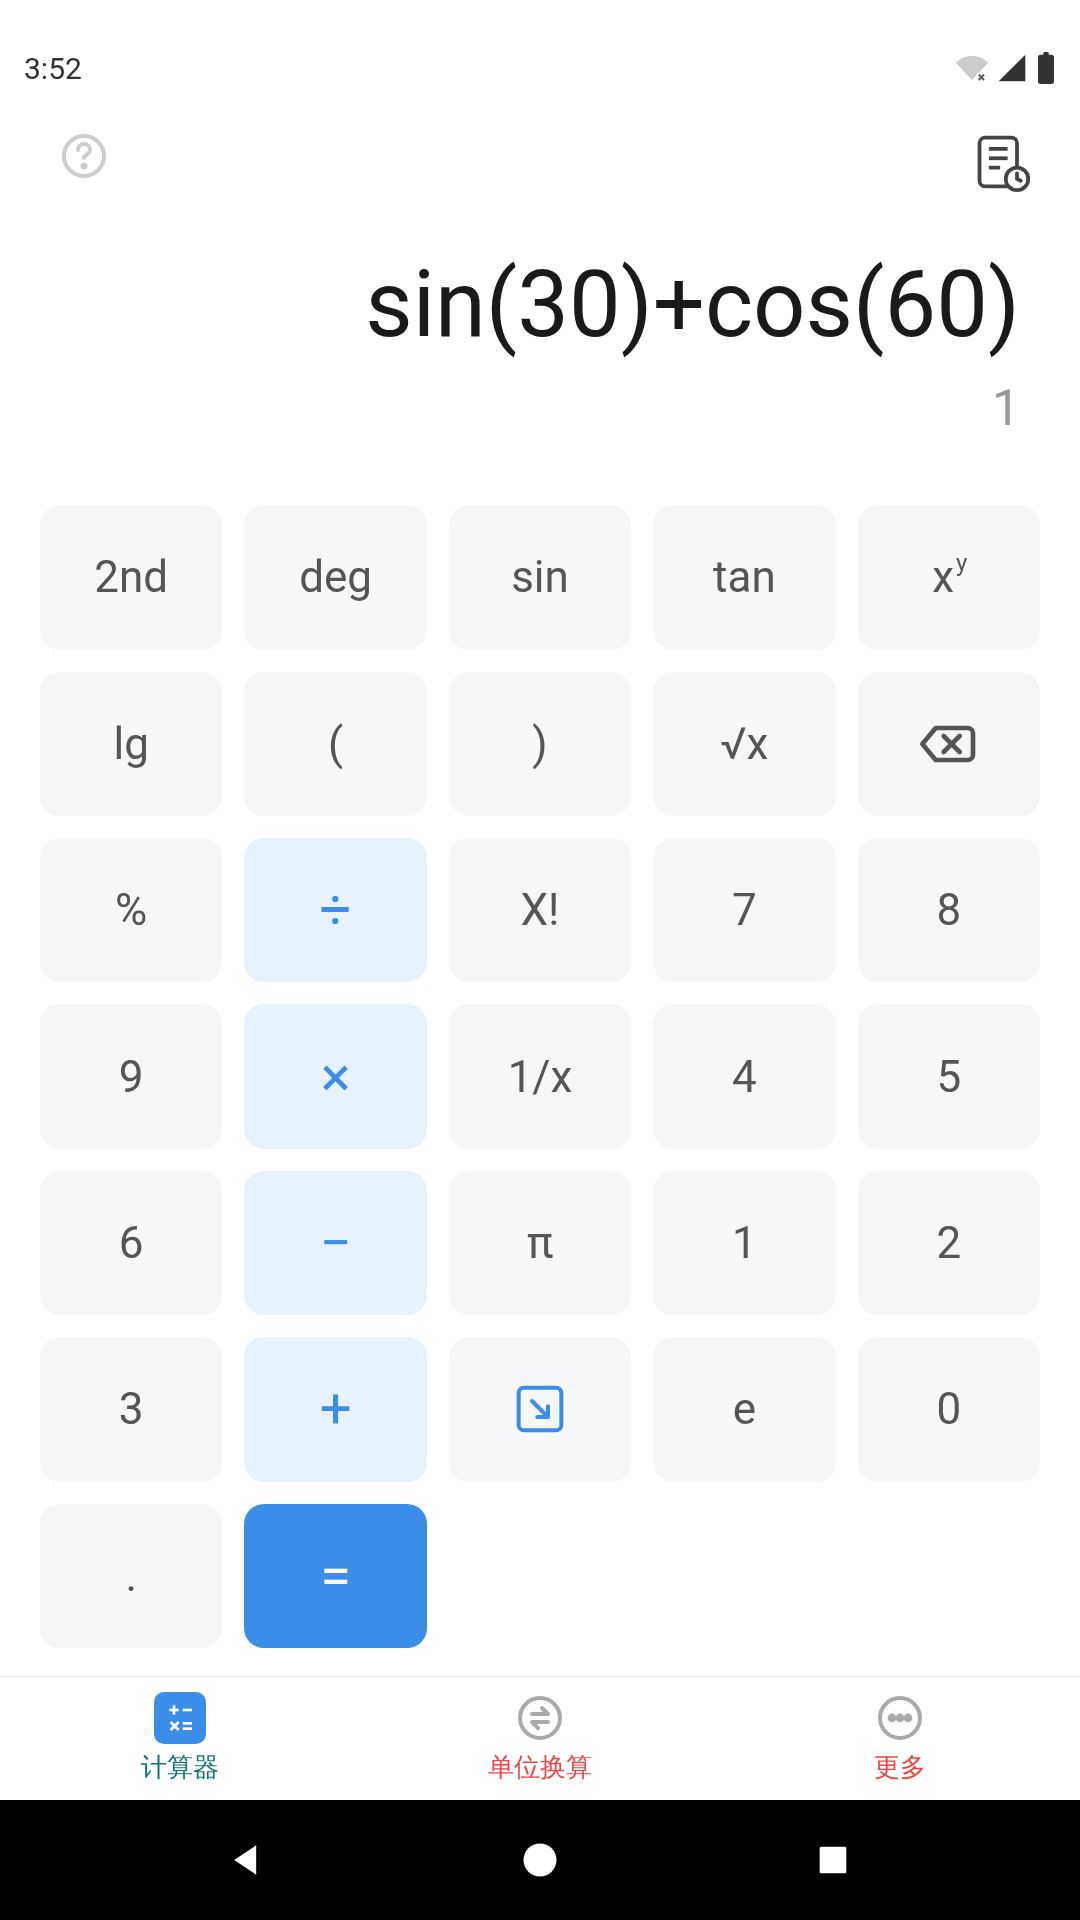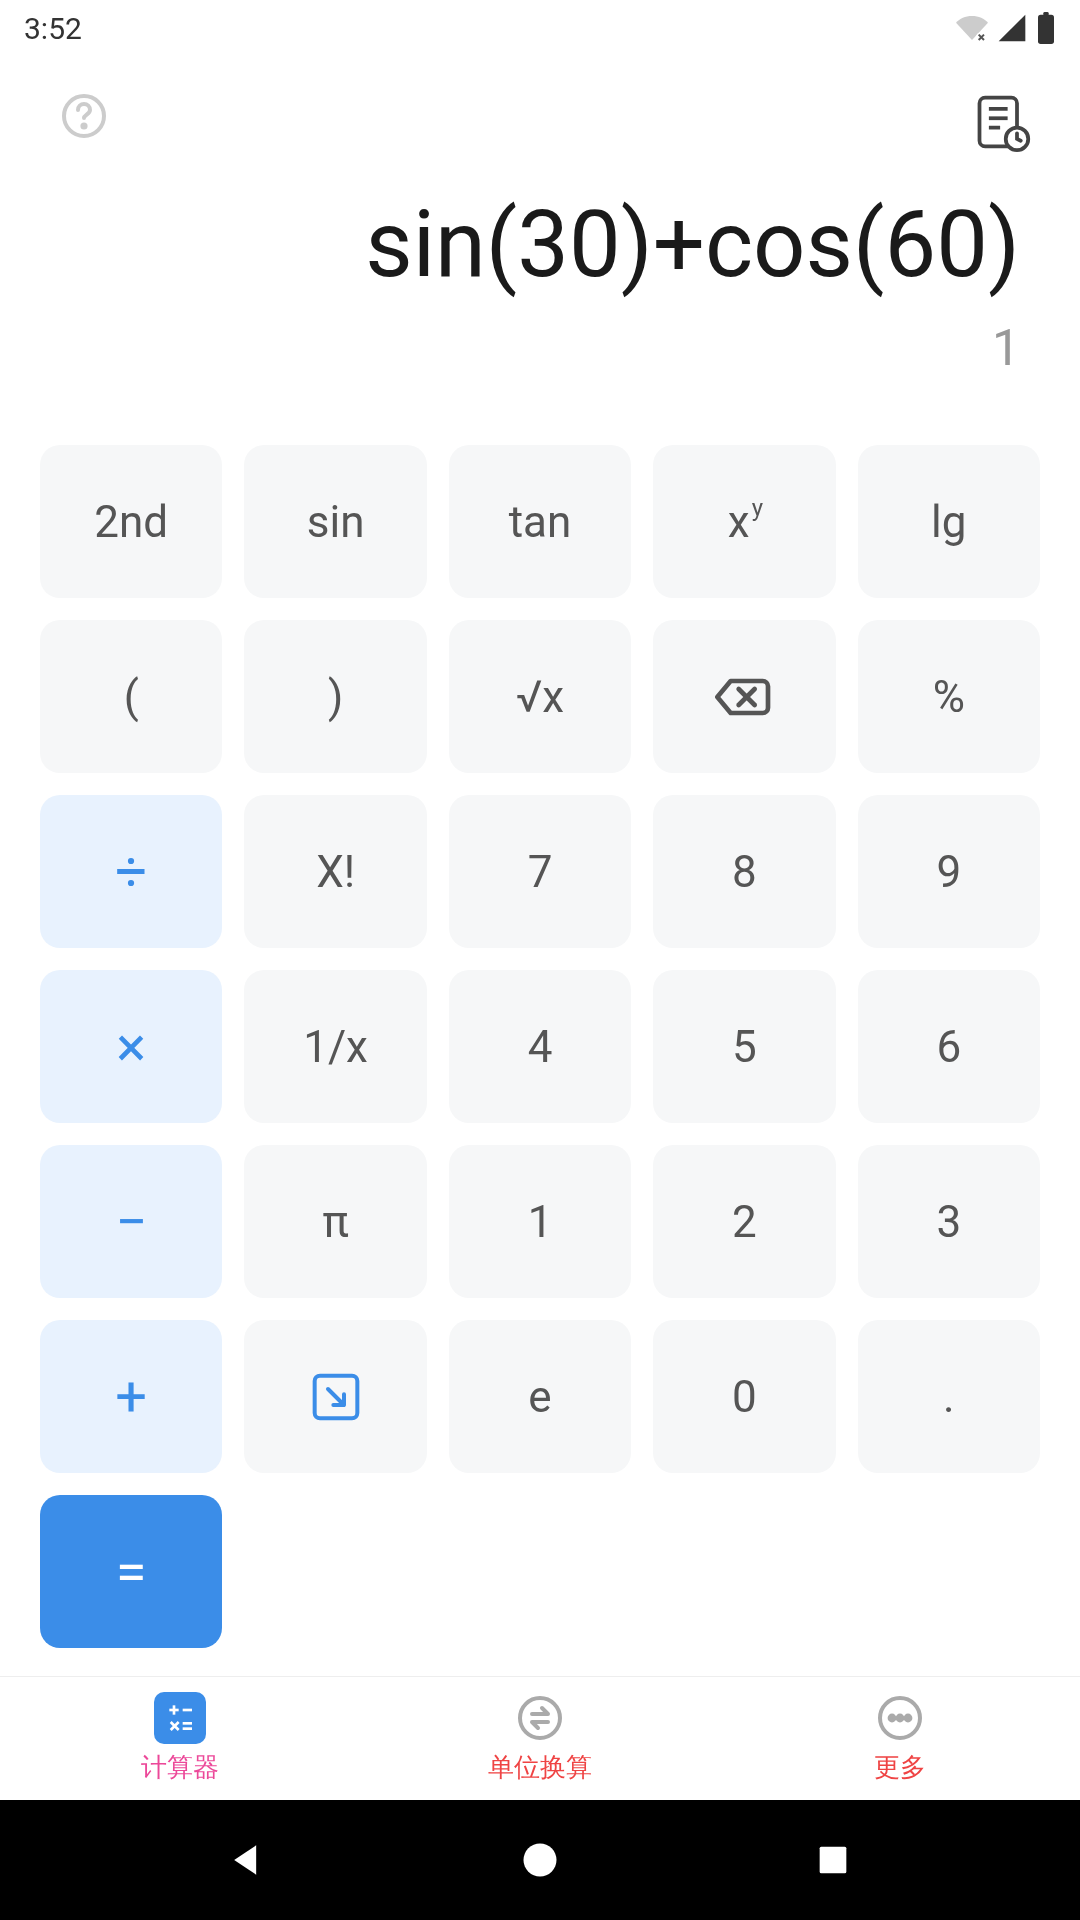"3:52" .status-bar { margin-top: none -> 40px }
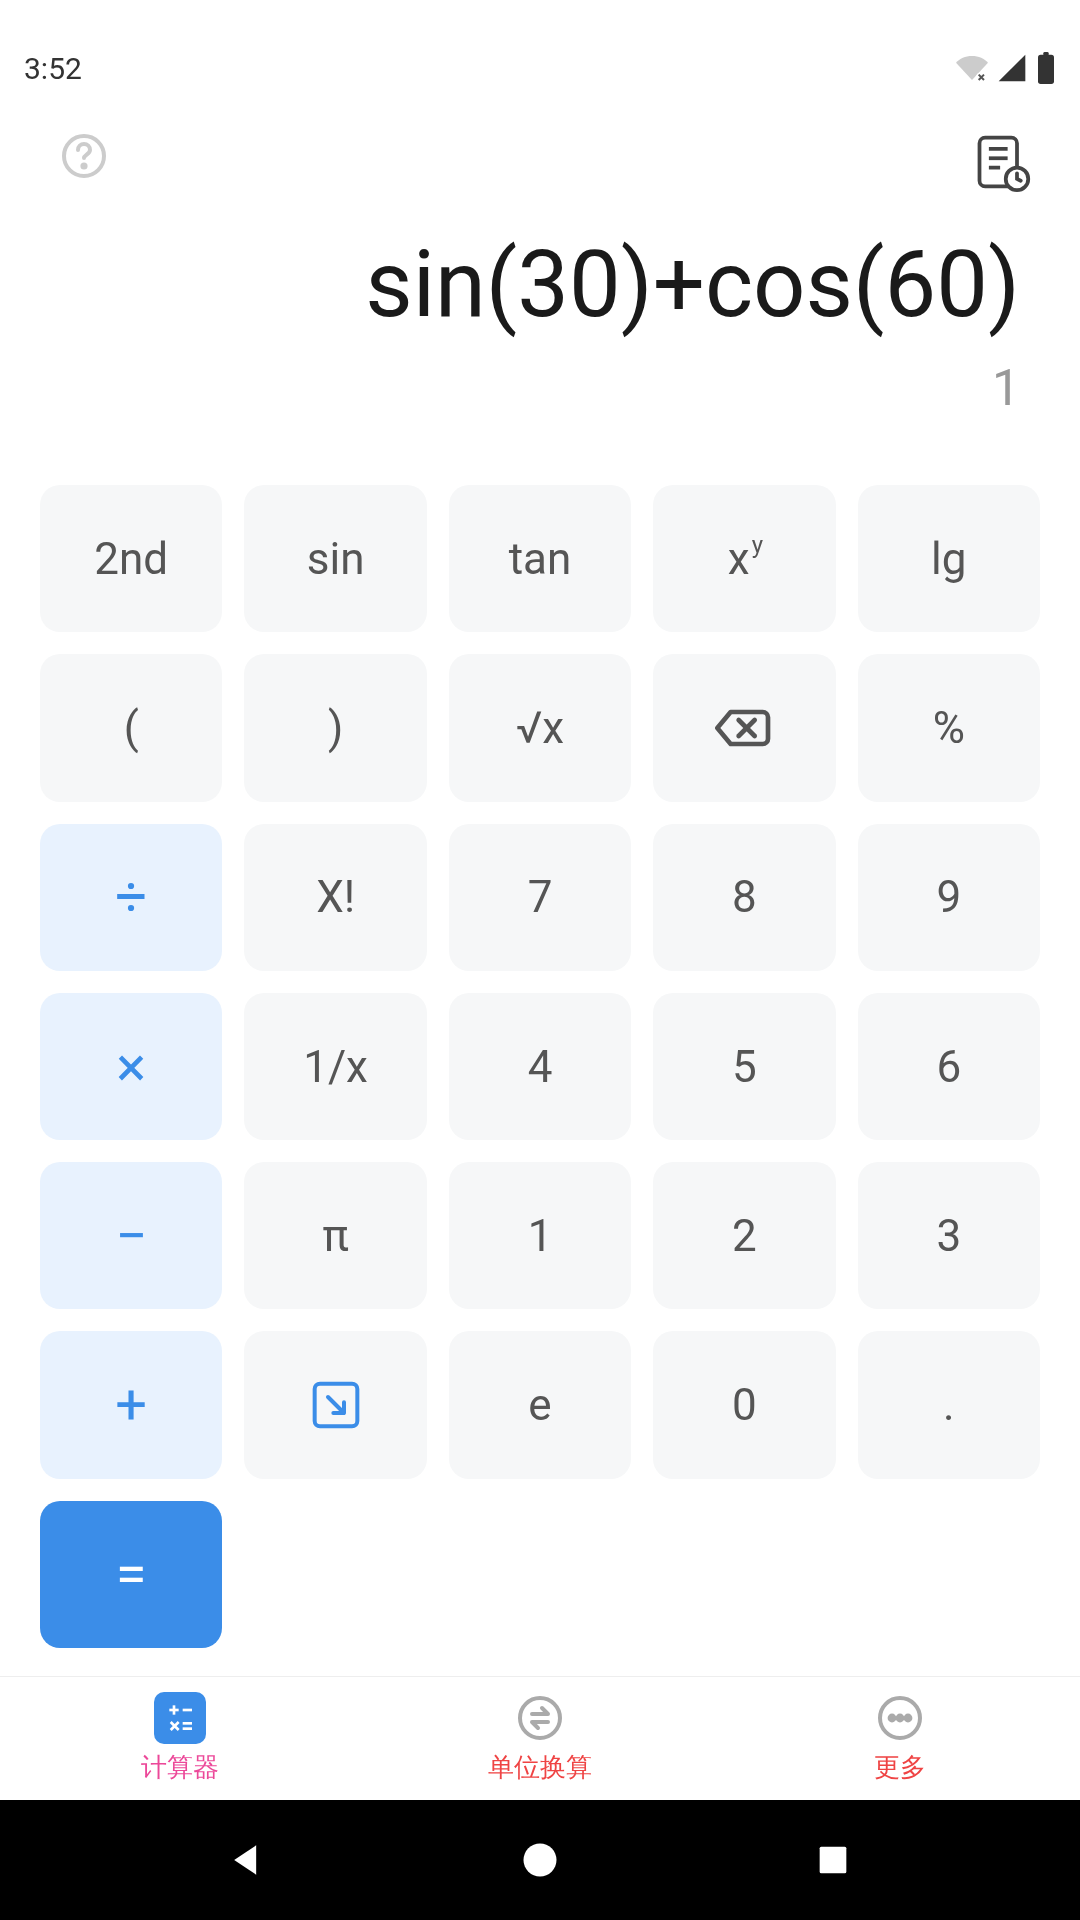"sin(30)+cos(60)" .expression { margin-top: 18px -> 38px }
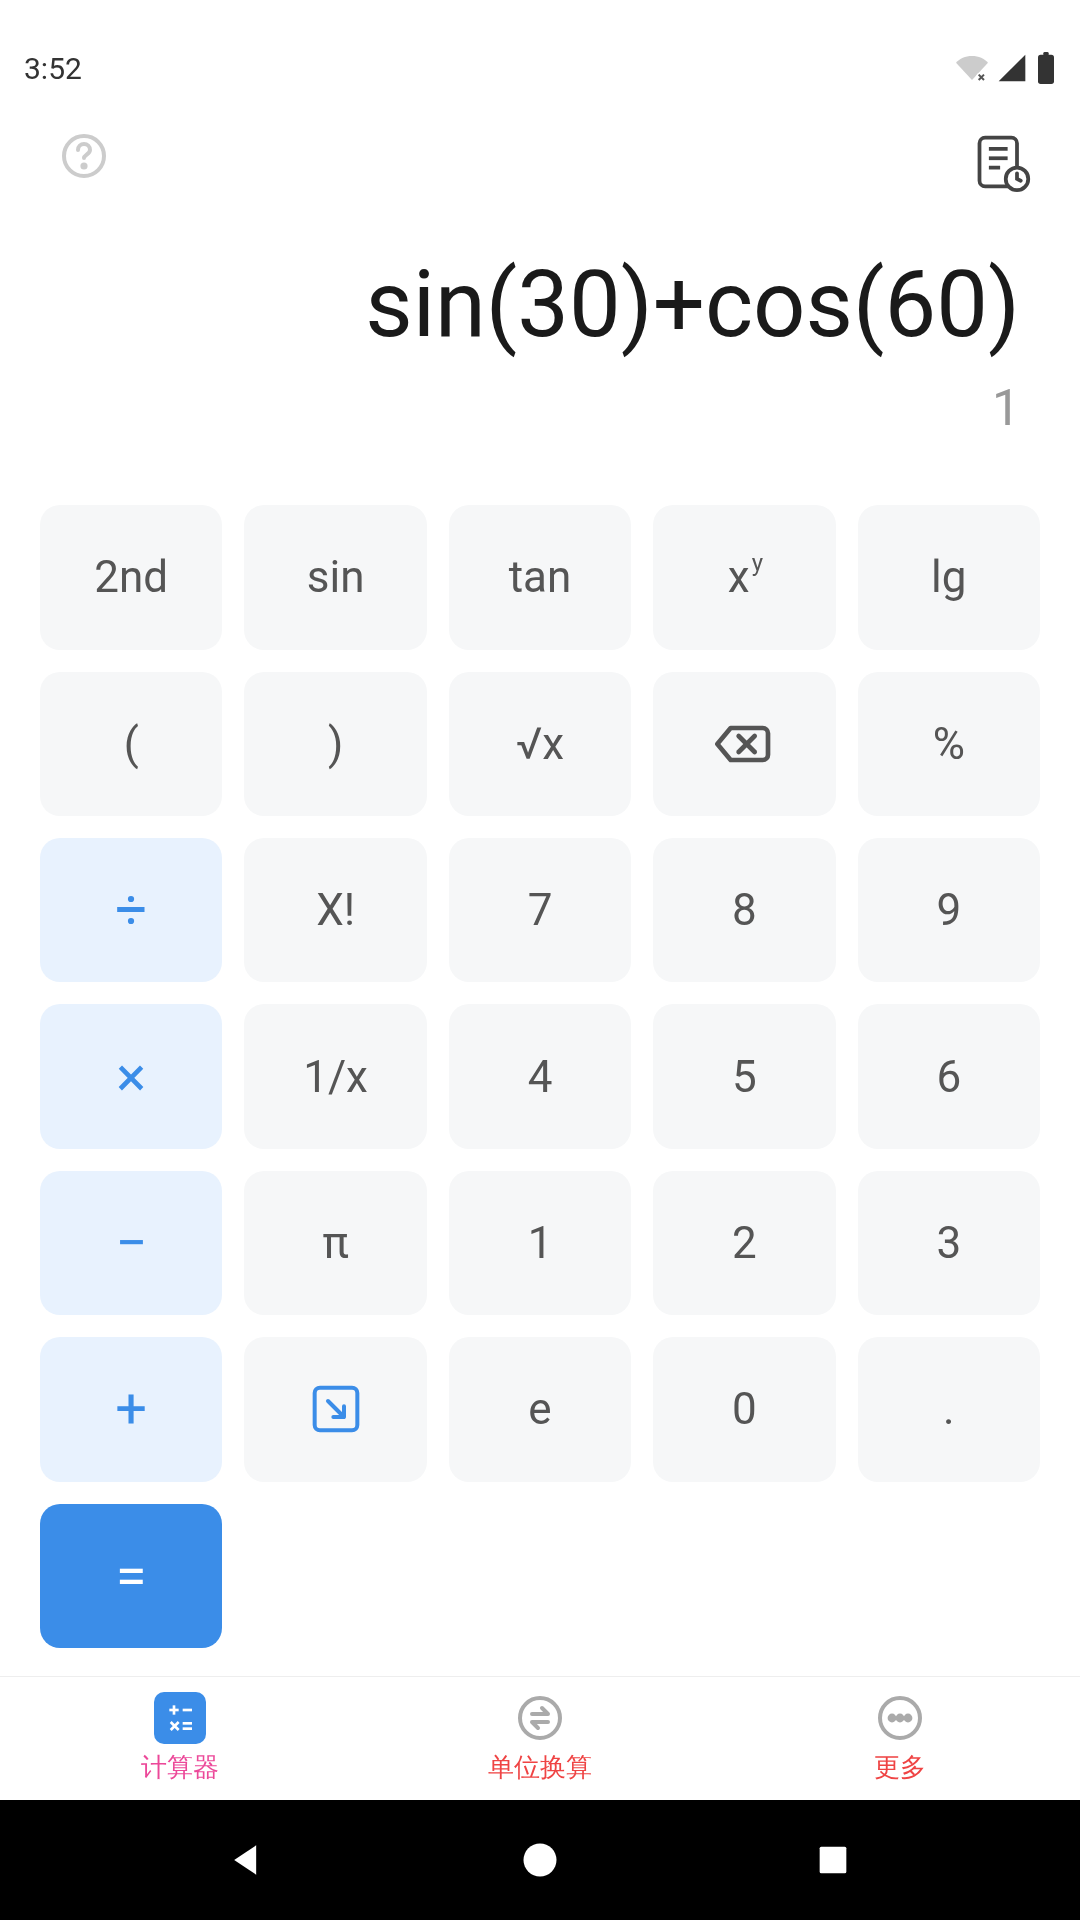"deg" div.key { html: none -> <div>deg</div> }
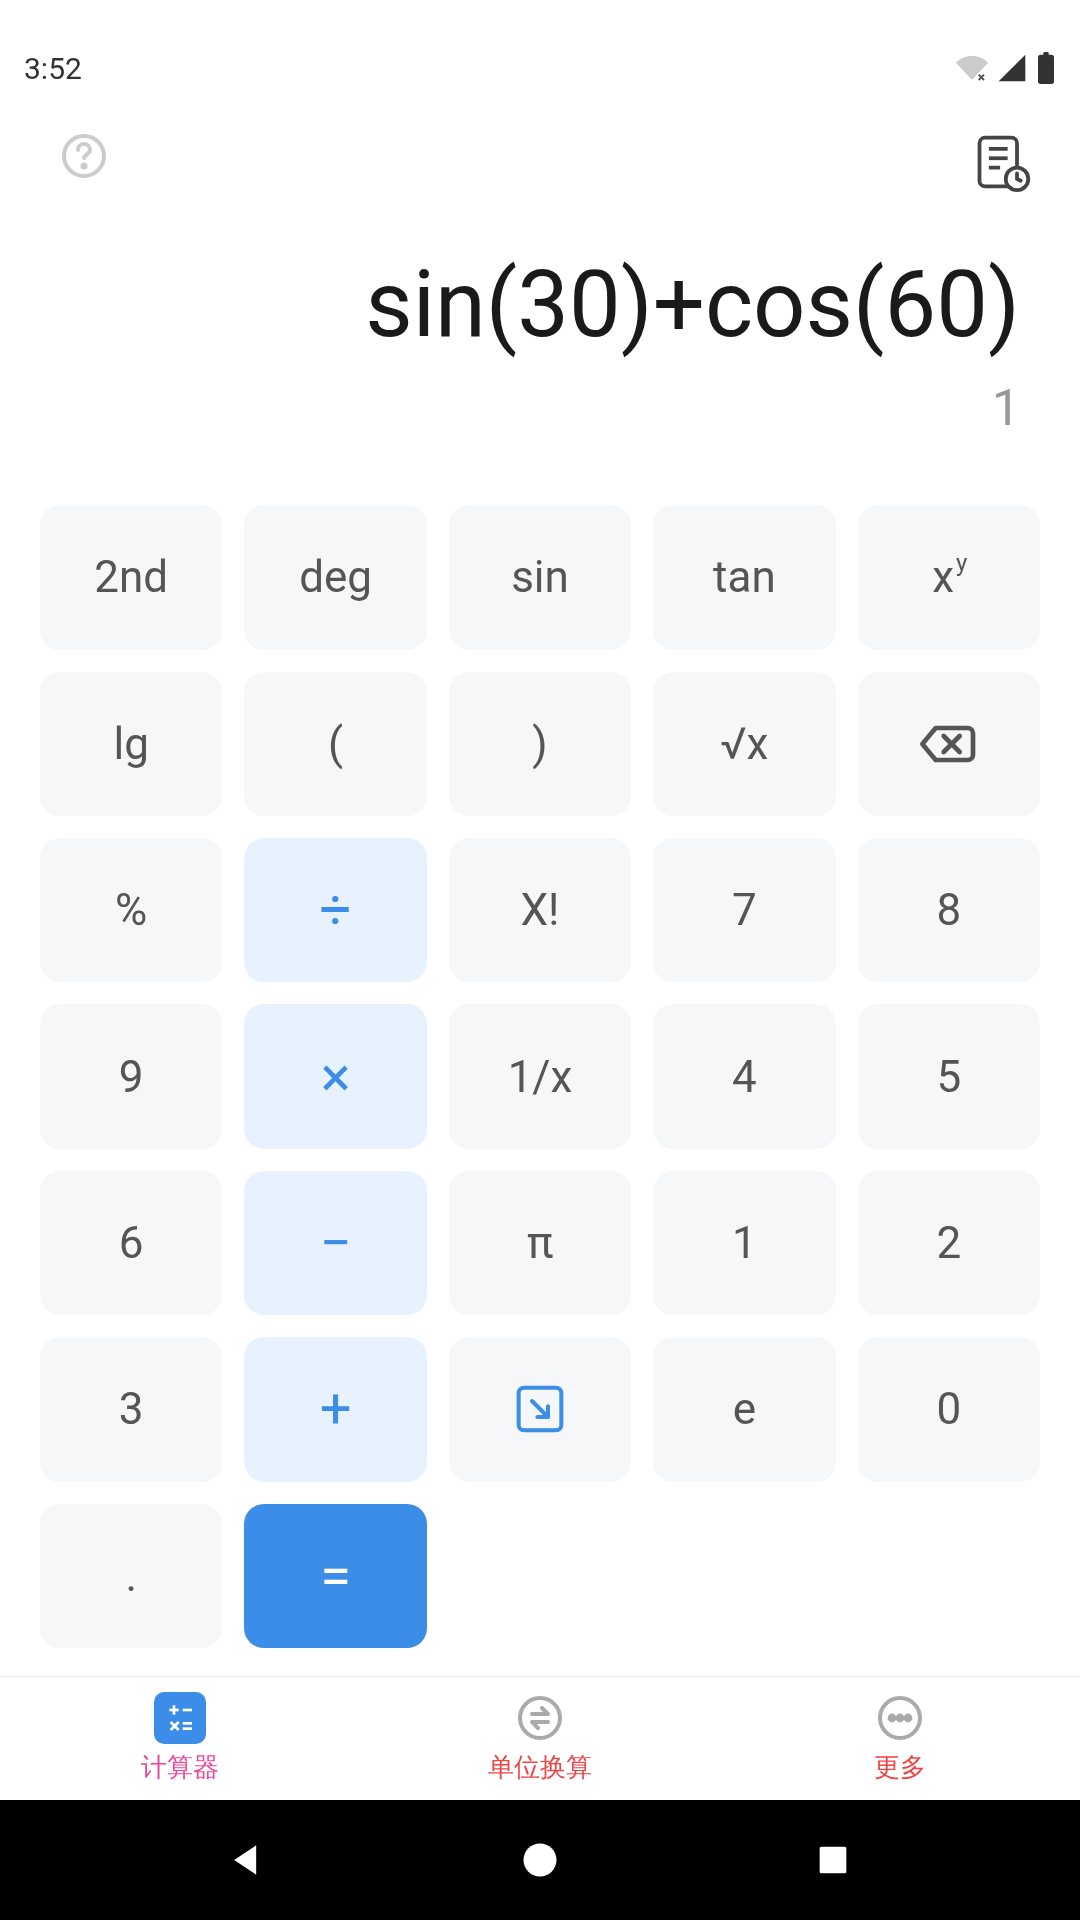"计算器" .nav-item.active { color: #ec4899 -> #0f766e }
